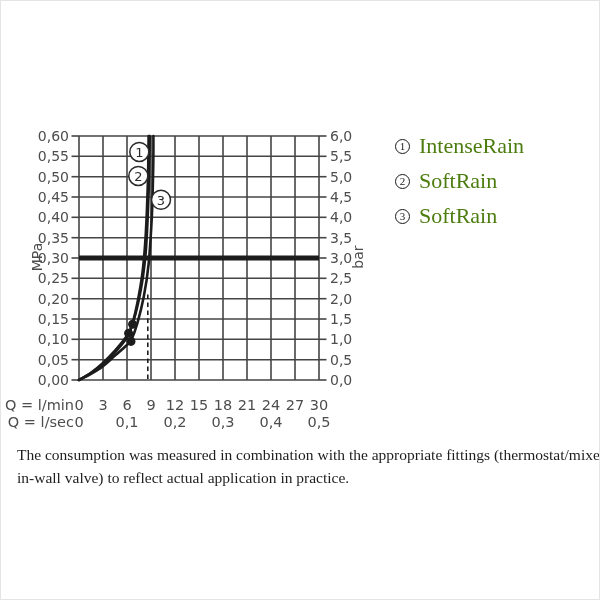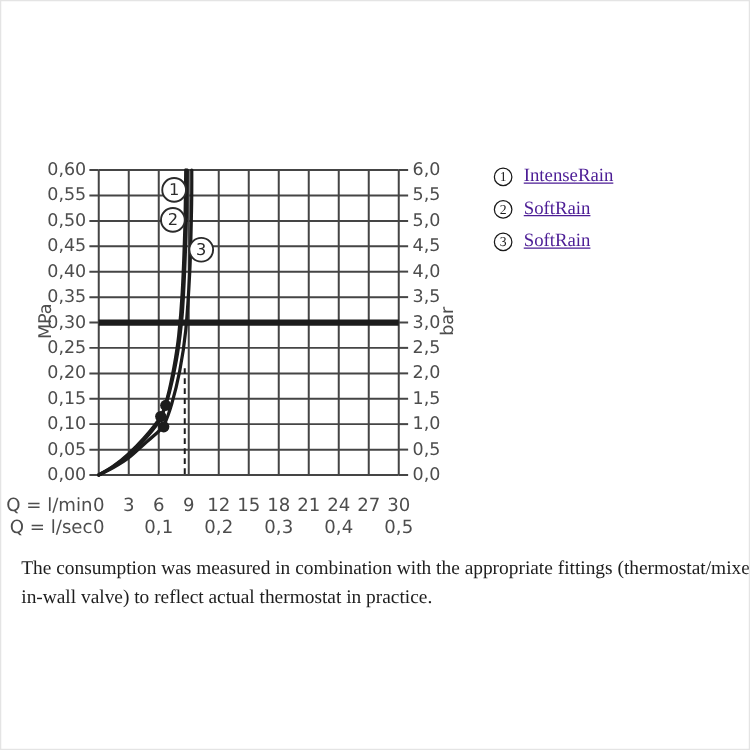"IntenseRain" .legend-label { color: #4c1d95 -> #4d7c0f; font-size: 15px -> 22px; text-decoration: underline -> none }
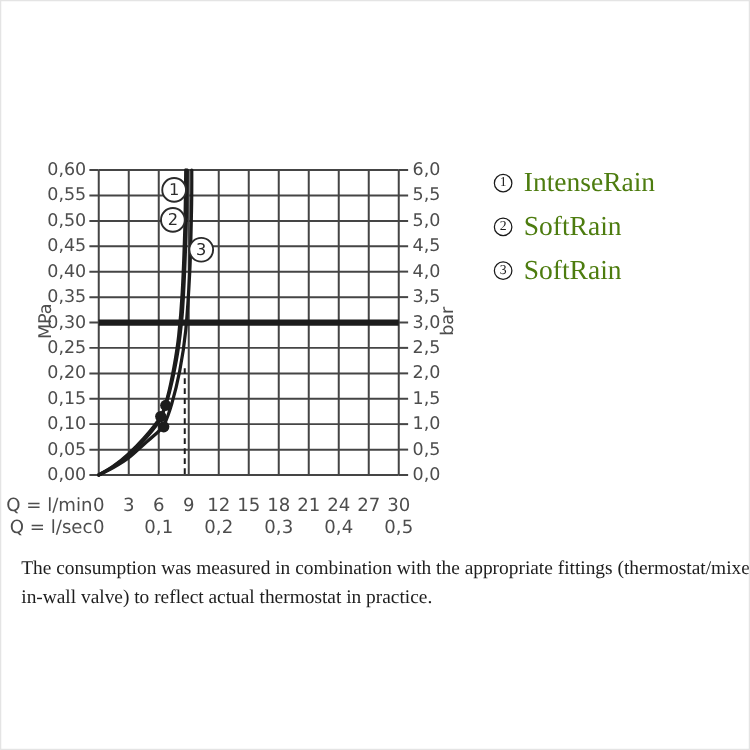"in-wall valve) to reflect actual" div.caption-line { text: thermostat -> application }
